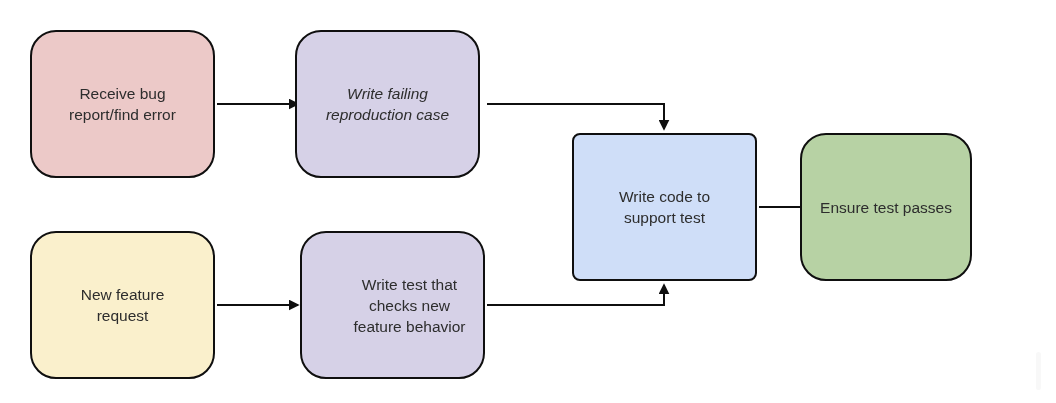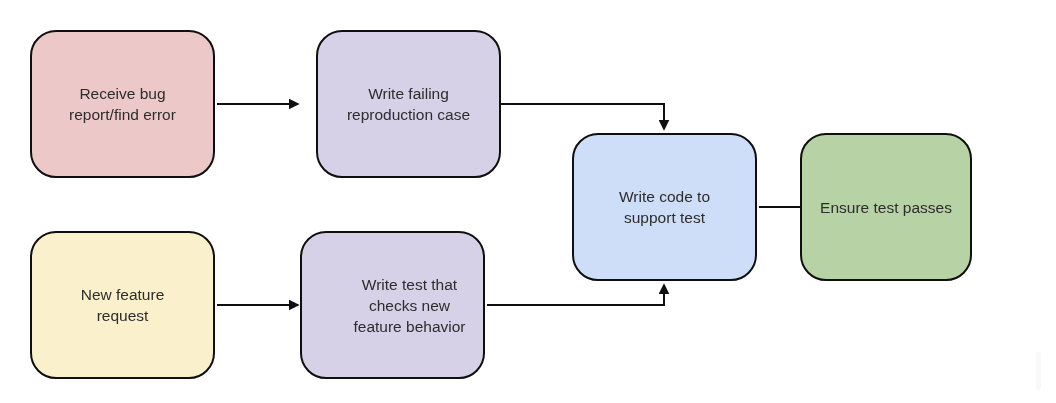"Write failing" #n-repro { font-style: none -> italic; left: 316px -> 295px }
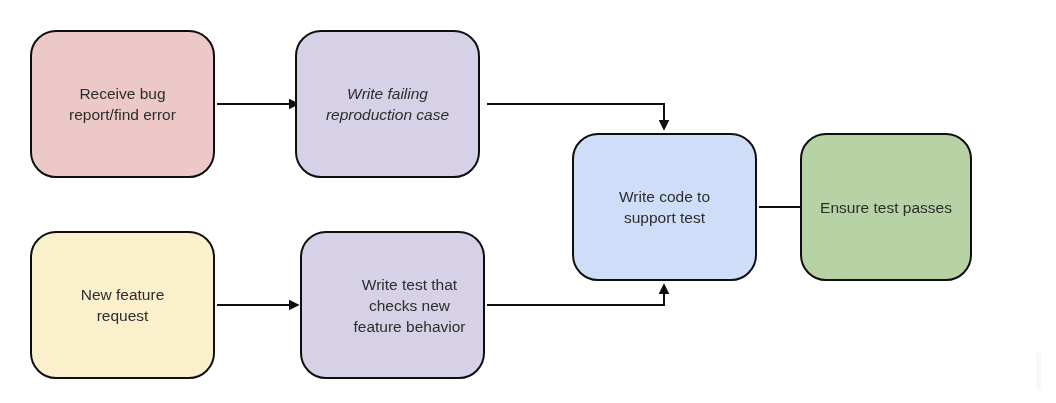"Write code to" div.node { border-radius: none -> 8px }
